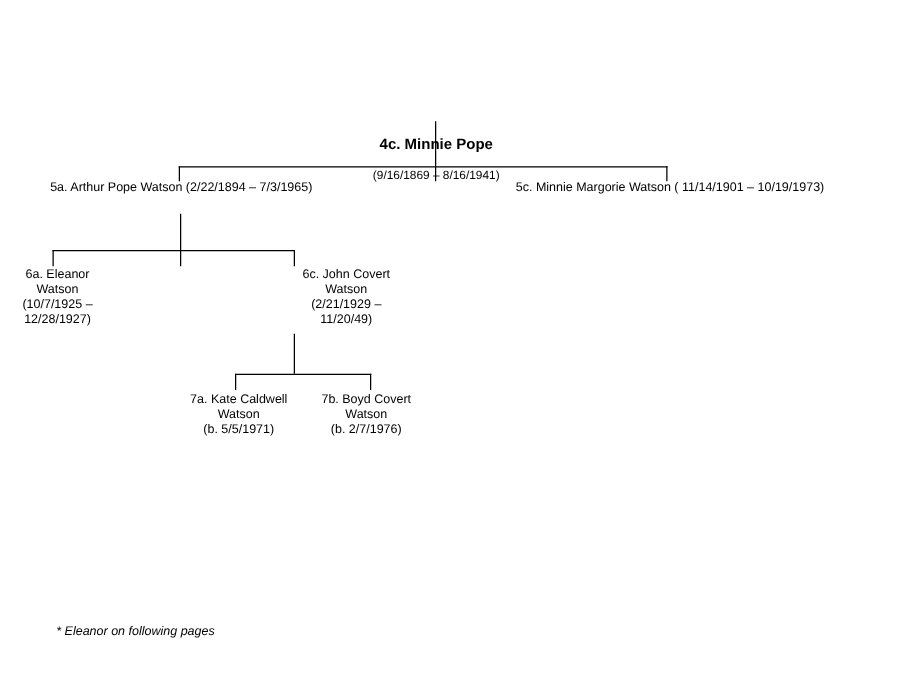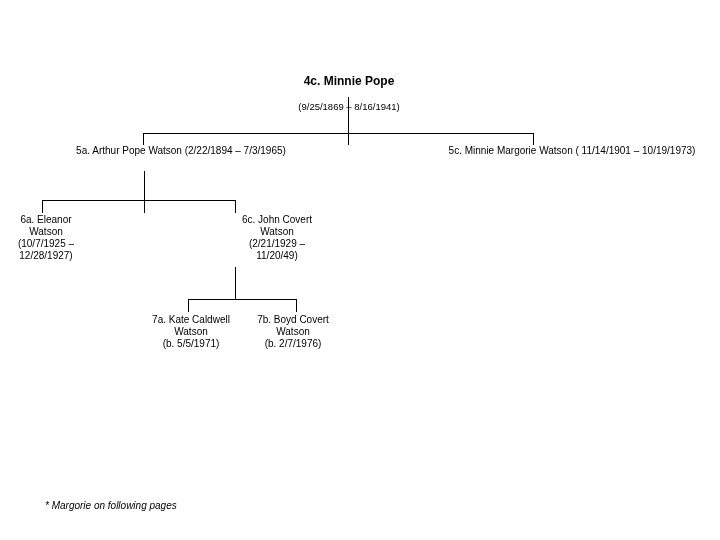"4c. Minnie Pope" .root-name { margin-top: none -> 34px }
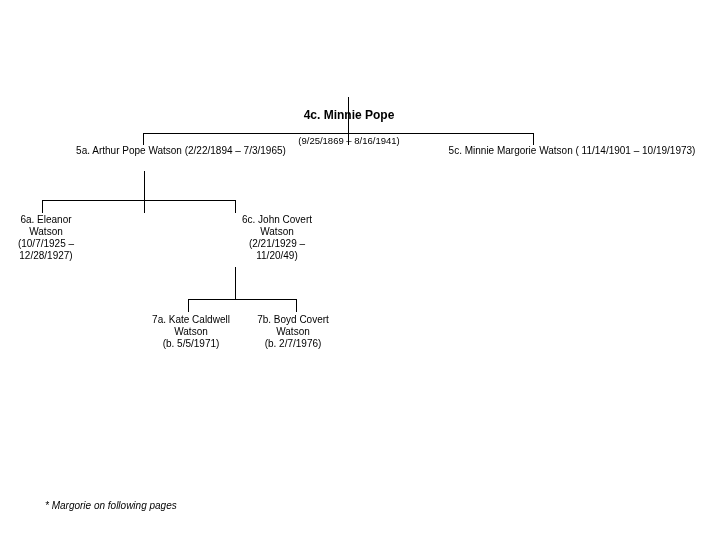"(9/25/1869 – 8/16/1941)" div.root-dates { text: 9/25/1869 -> 9/16/1869 }
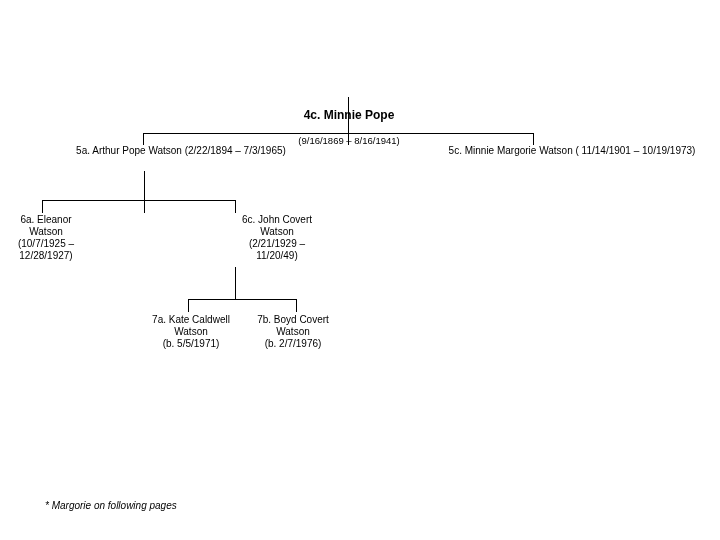"5a. Arthur Pope Watson (2/22/1894" .gen5 { margin-left: 36px -> none }
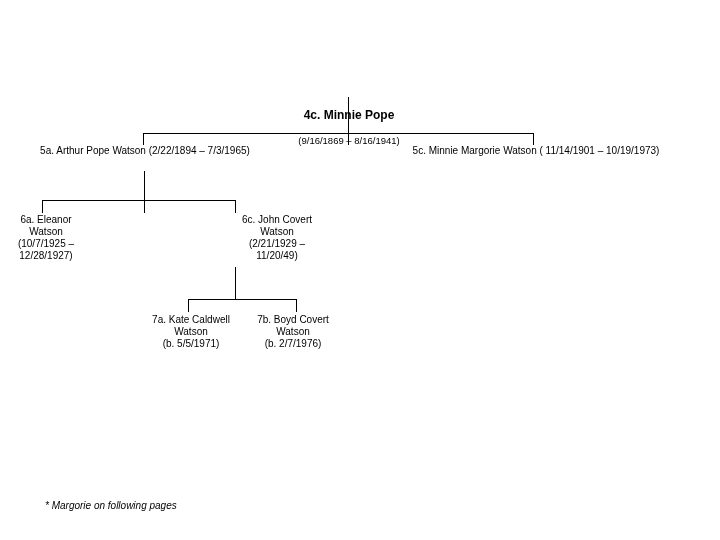"* Margorie on following pages" div.footnote { text: Margorie -> Eleanor }
